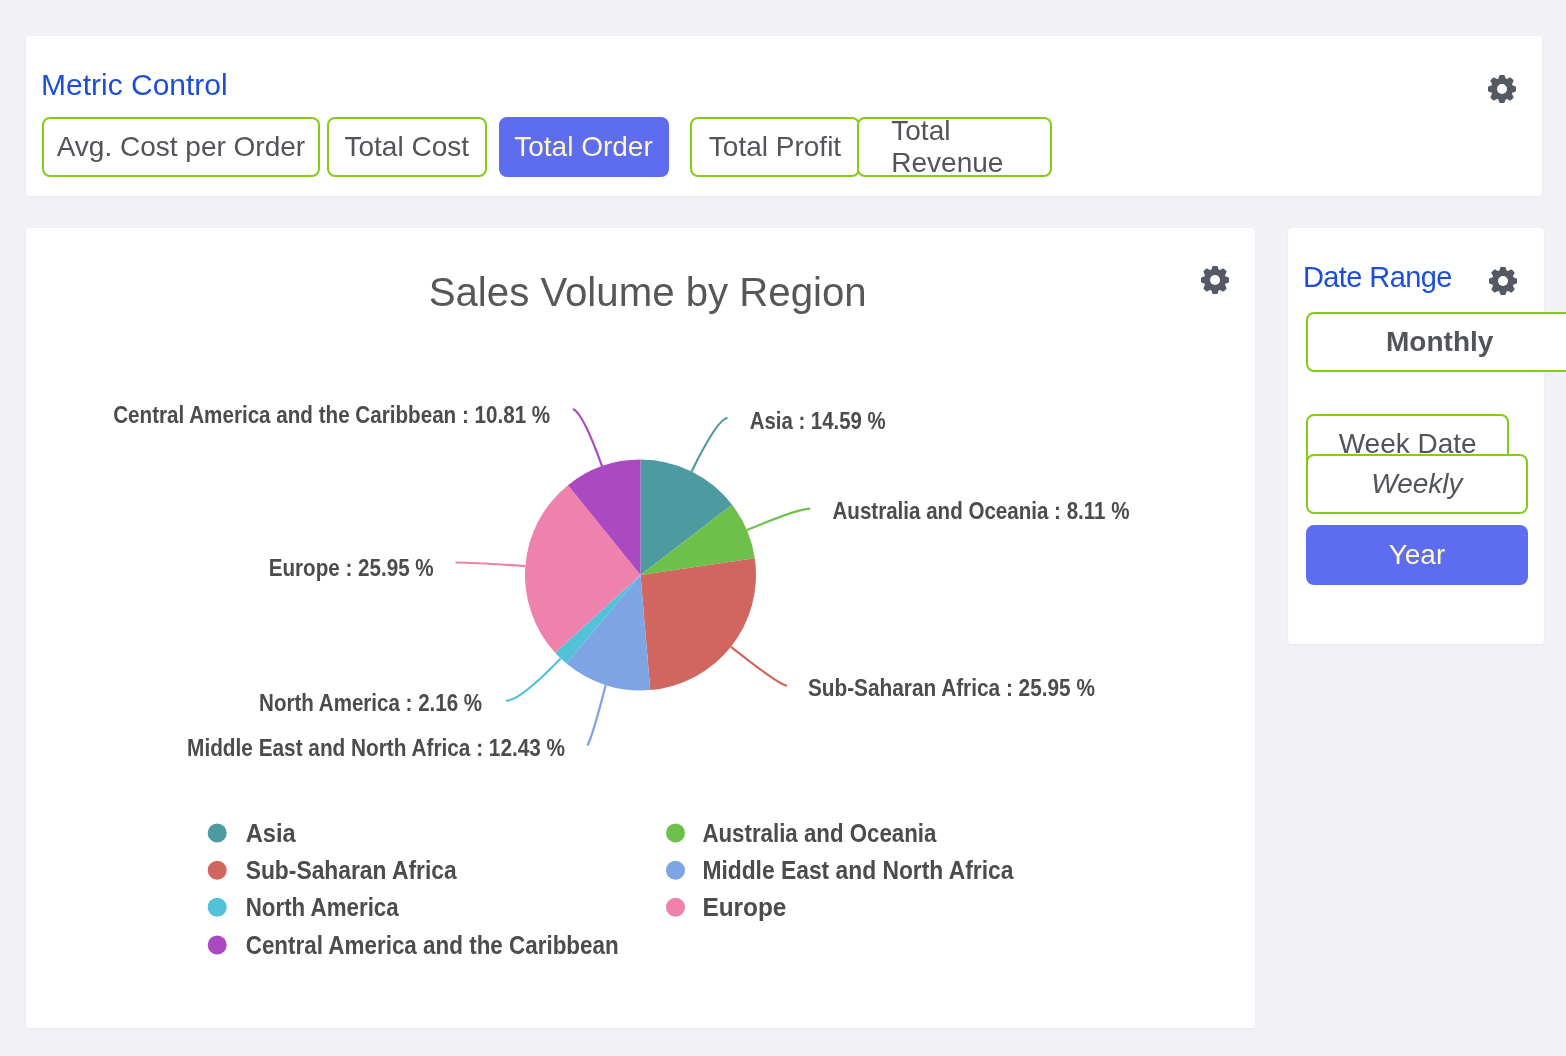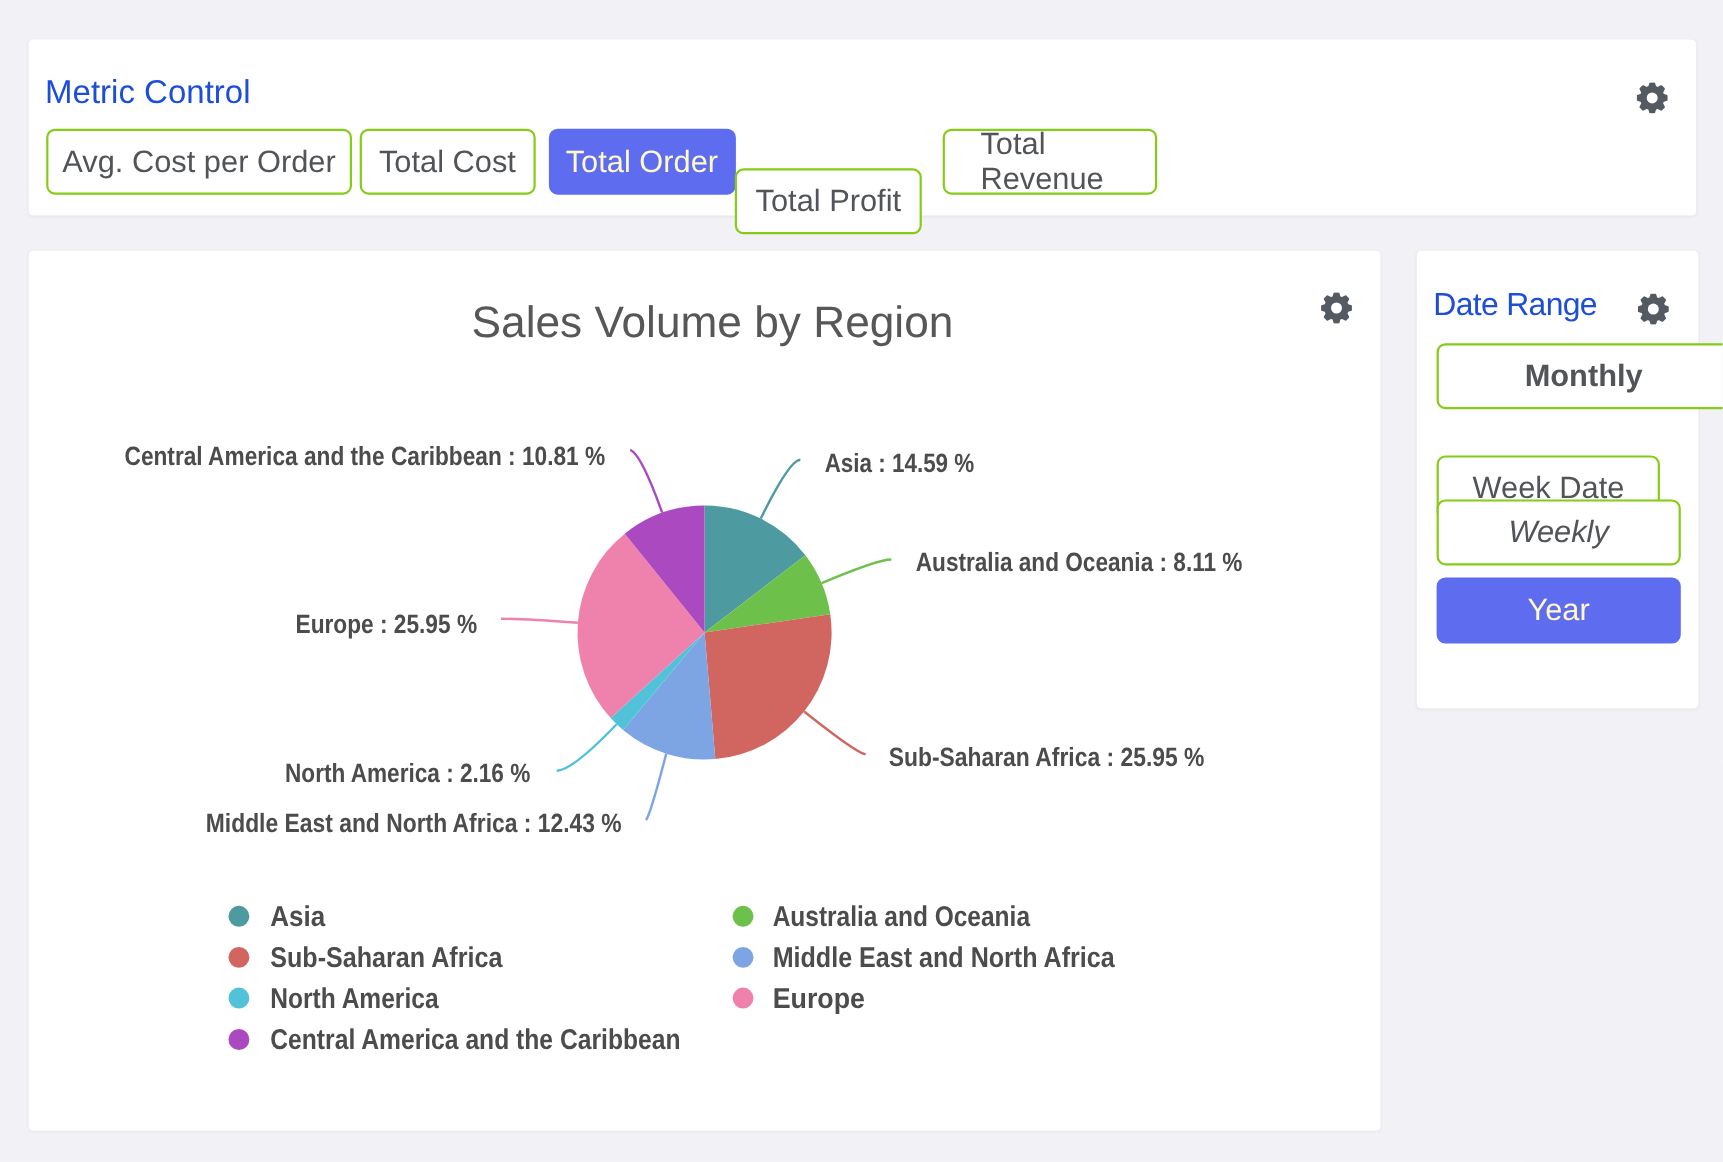"Total Profit" div.btn { left: 642px -> 664px; margin-top: 36px -> none }
